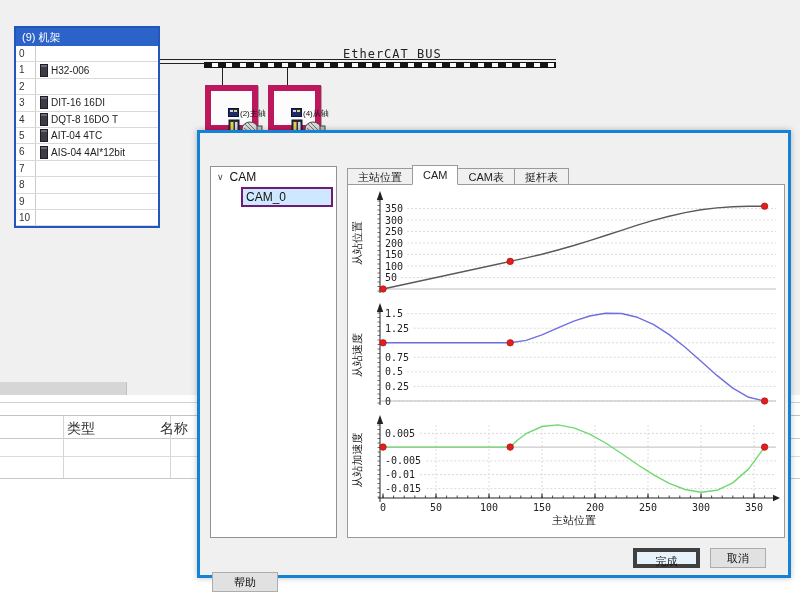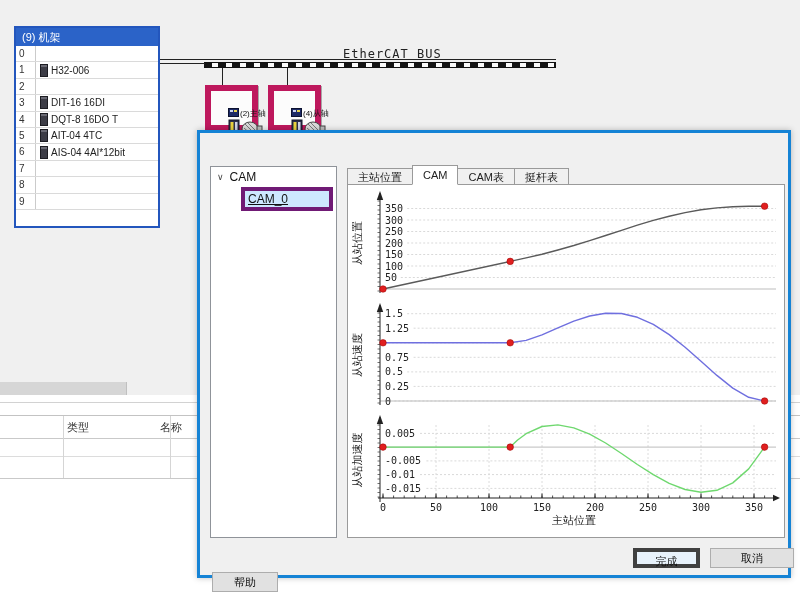"CAM_0" .tree-child { border: 4px solid #701a75 -> 2px solid #701a75; text-decoration: underline -> none }
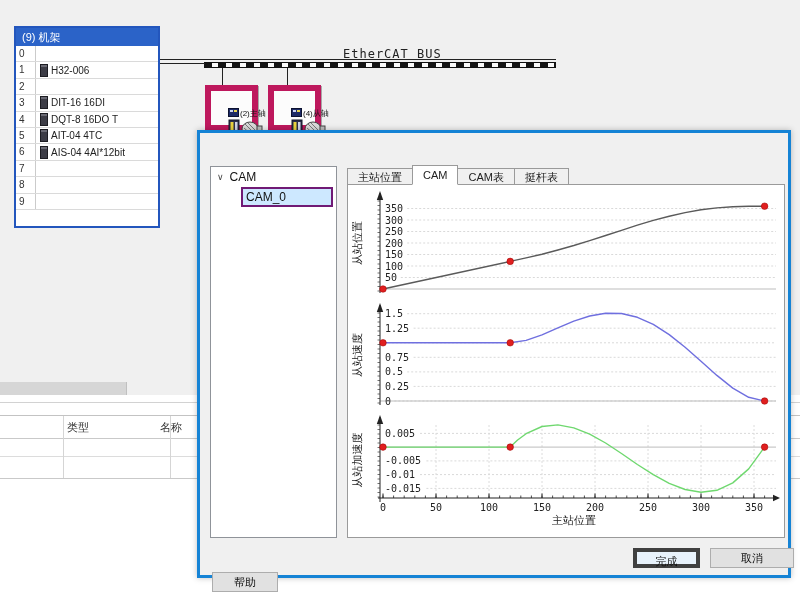"10" div.rack-row { html: none -> <div> <span>10</span> <span></span> </div> }
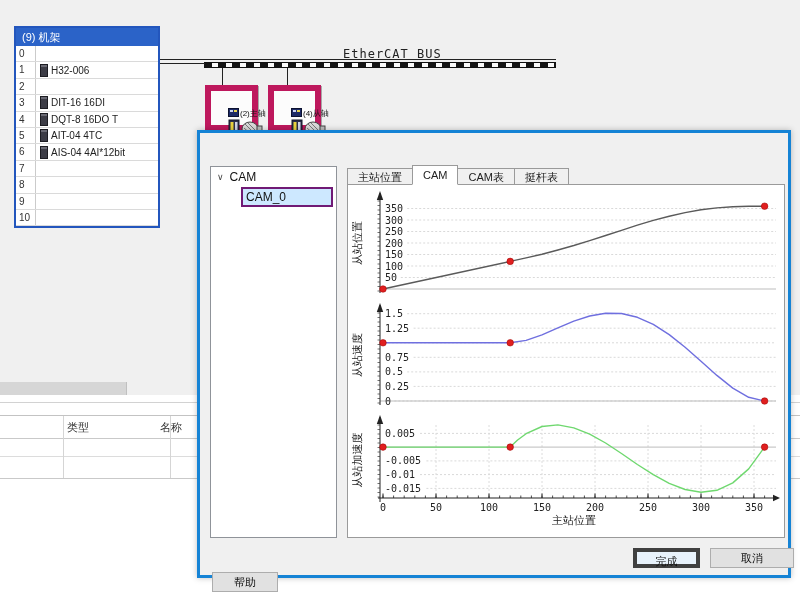"类型" .bg-col { font-size: 11px -> 14px }
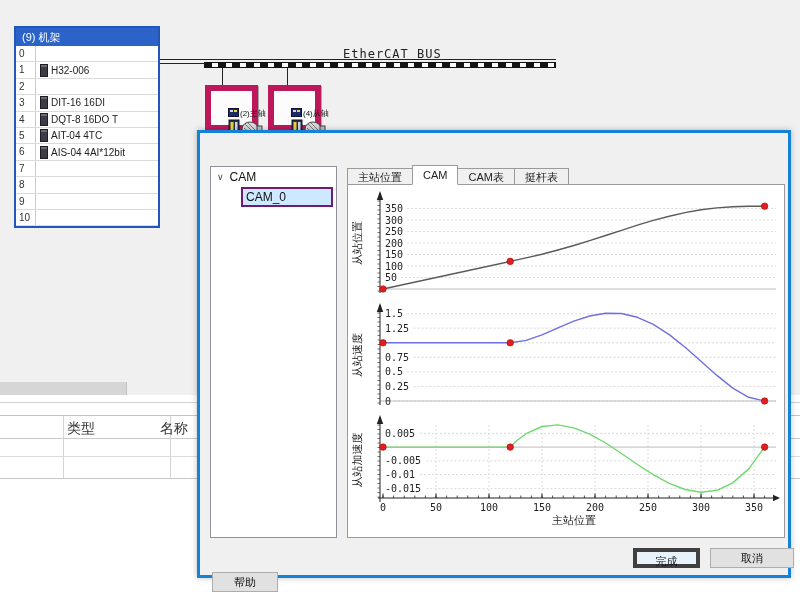"取消" .btn-cancel { width: 84px -> 56px }
